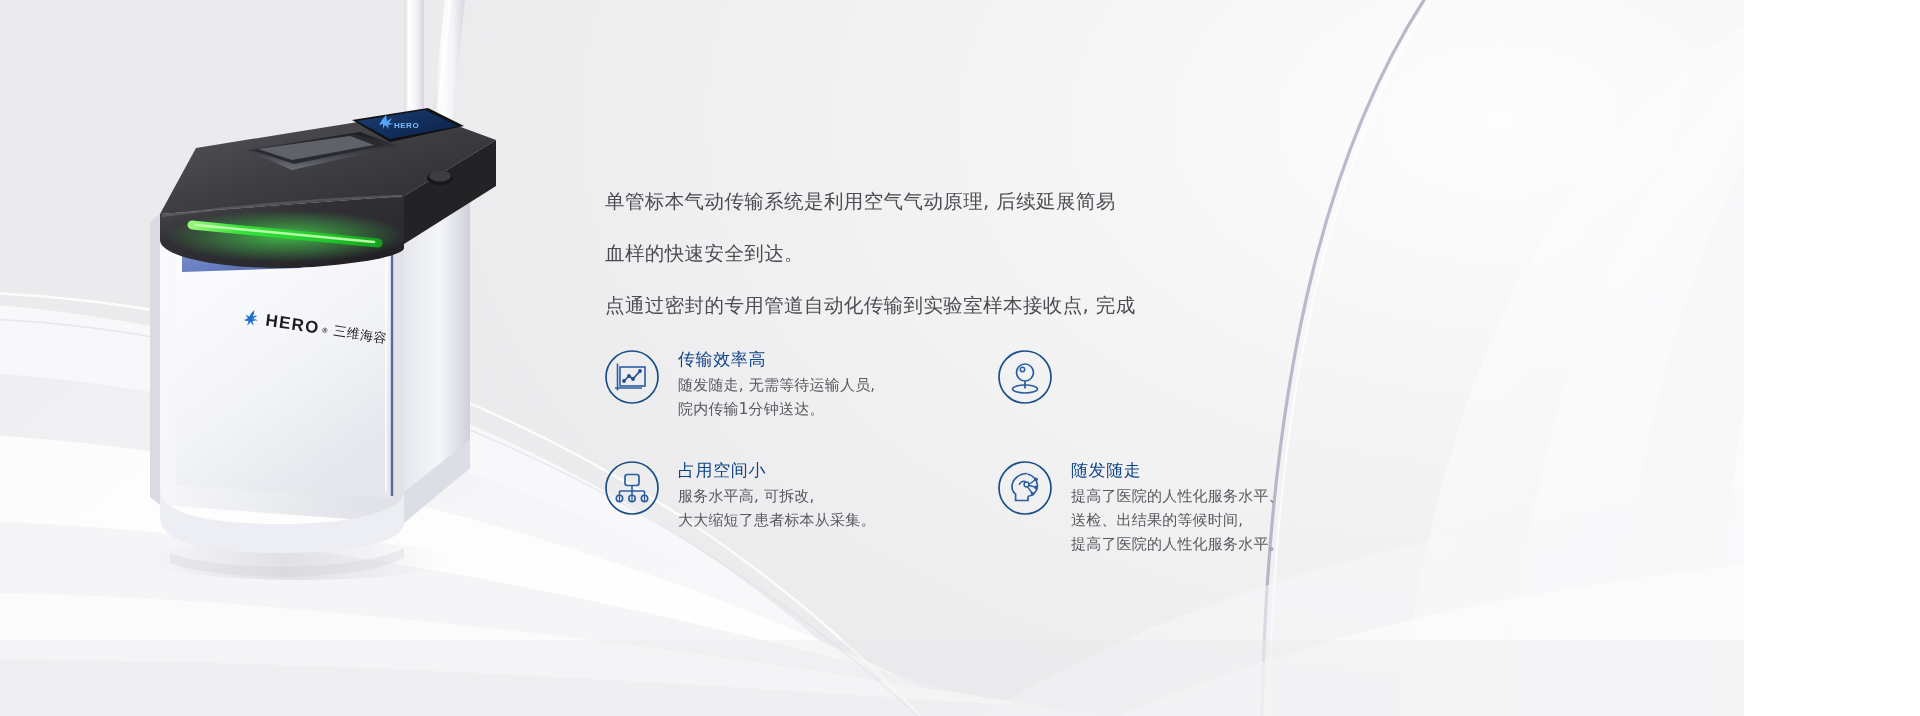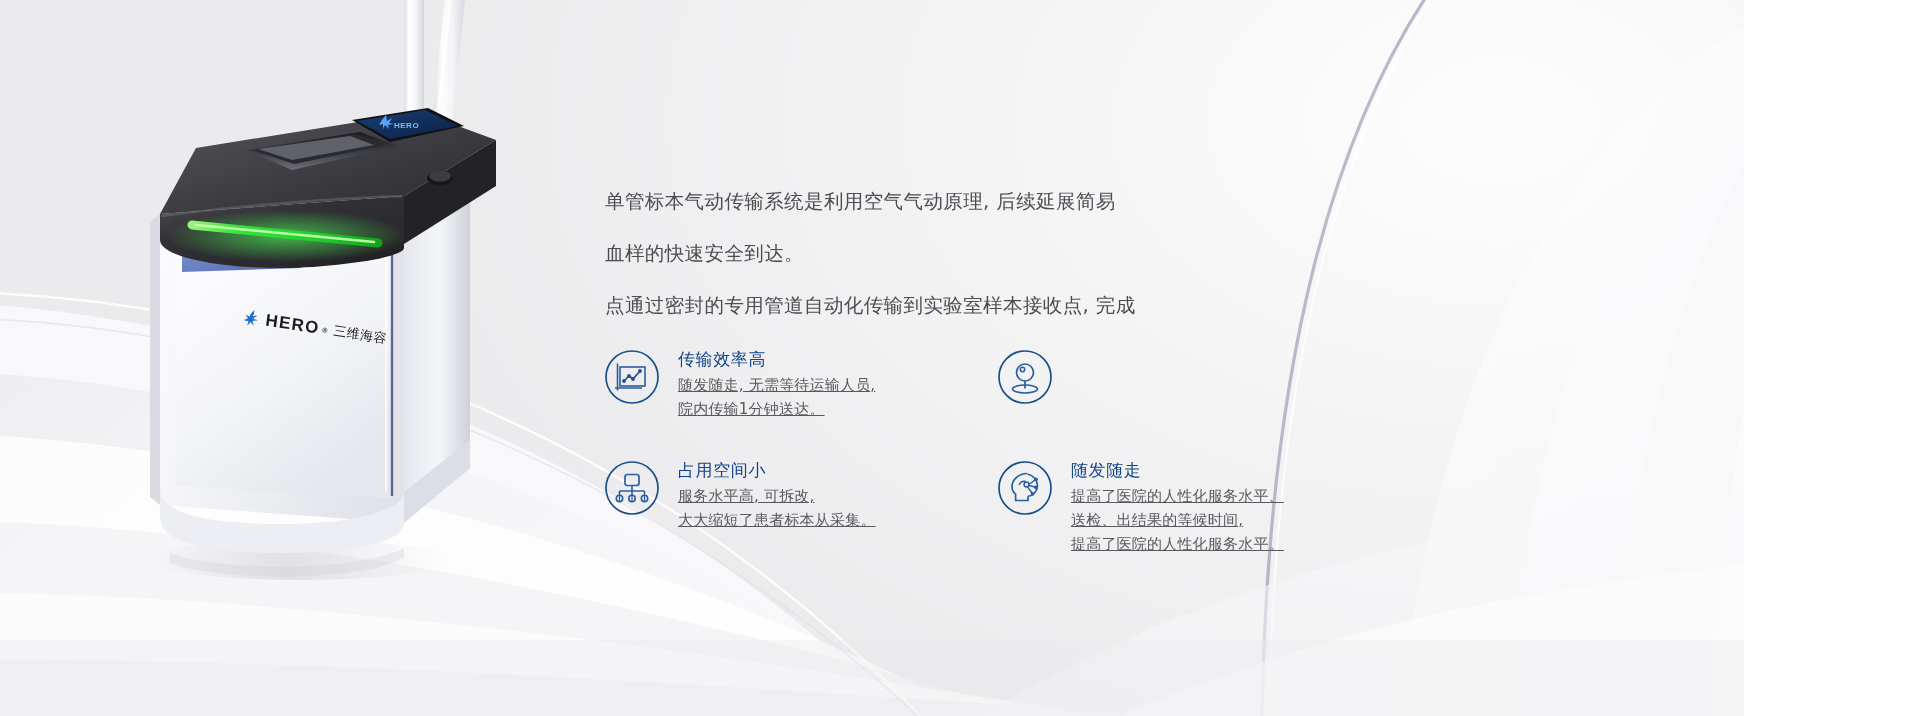"随发随走, 无需等待运输人员," .feat-desc { text-decoration: underline -> none }
